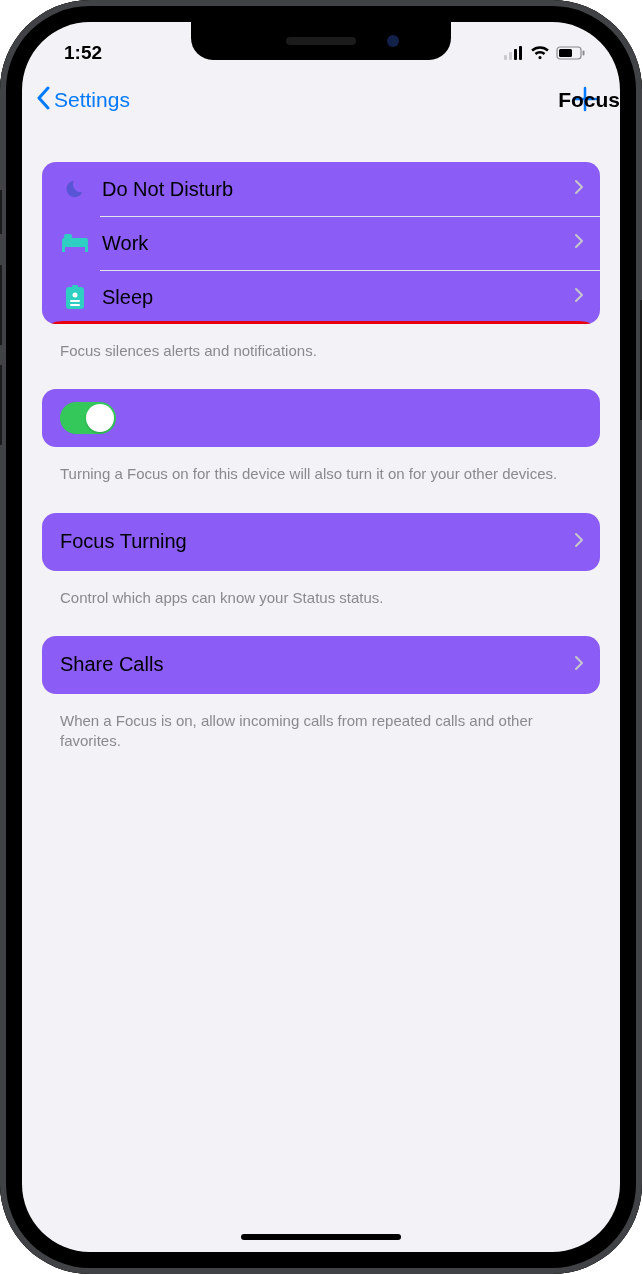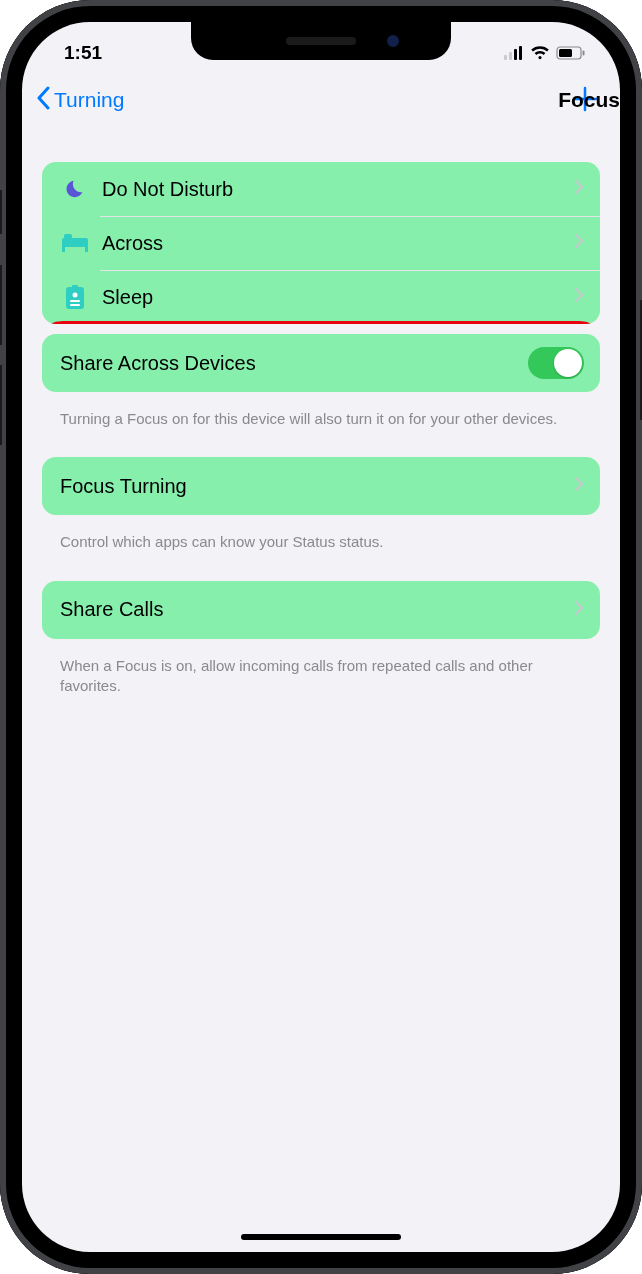"1:51" span { text: 1:51 -> 1:52 }
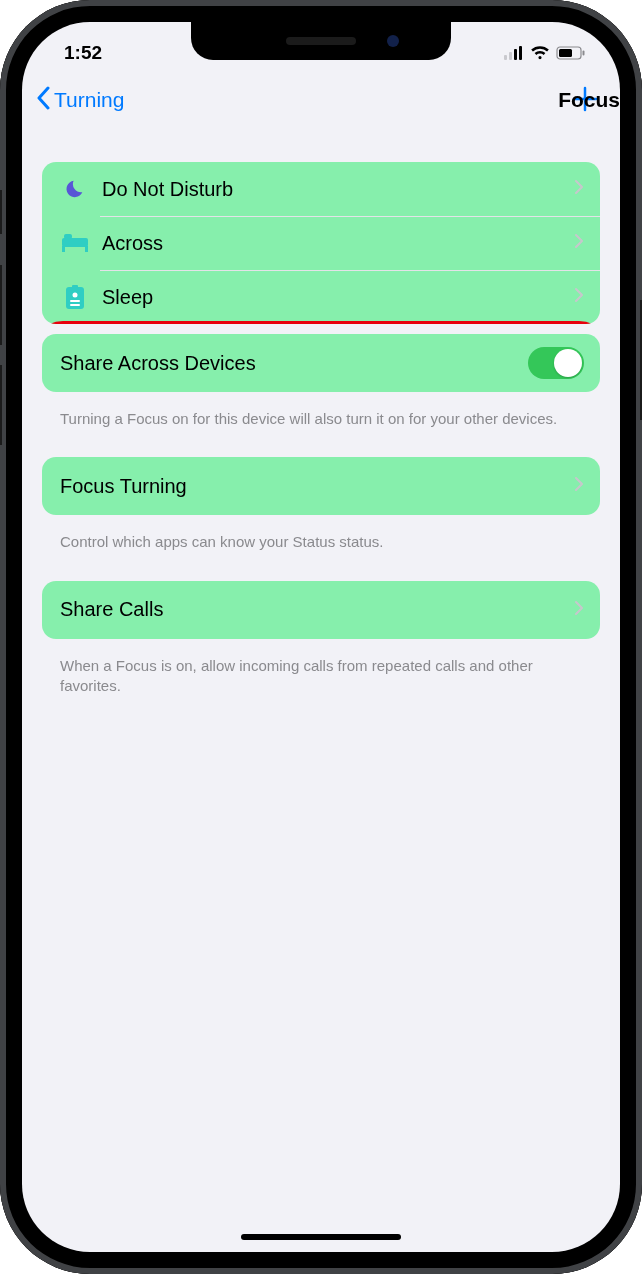"Turning" span { text: Turning -> Settings }
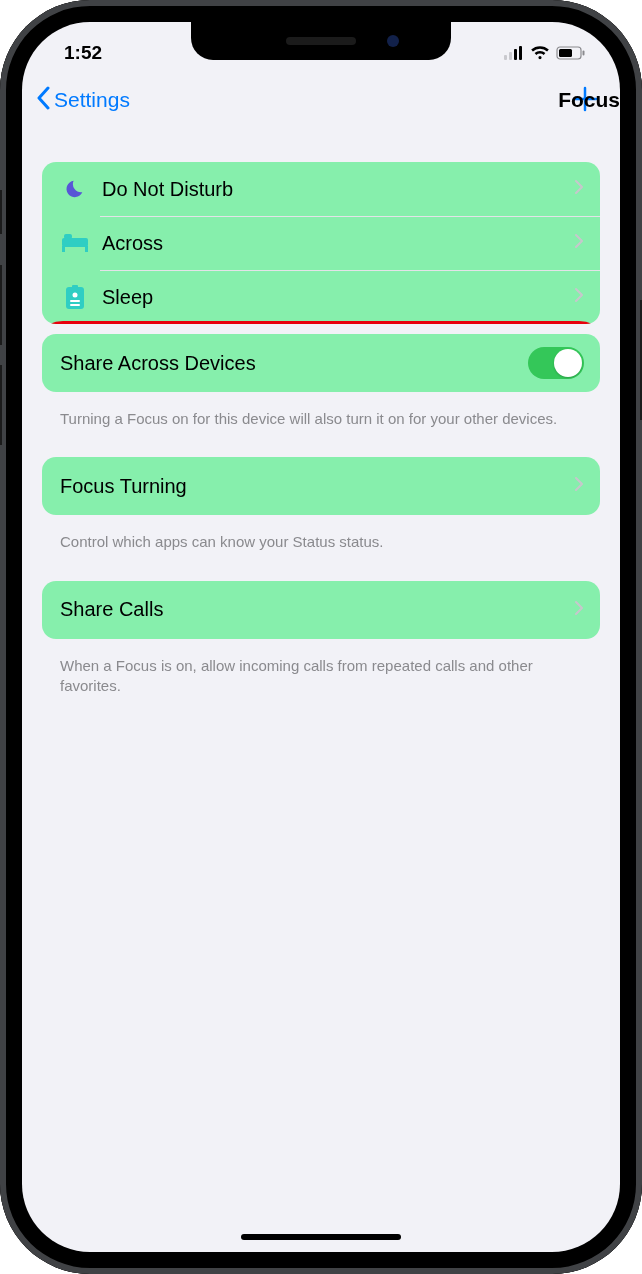"Do Not Disturb" .group { background: #86efac -> #8b5cf6 }
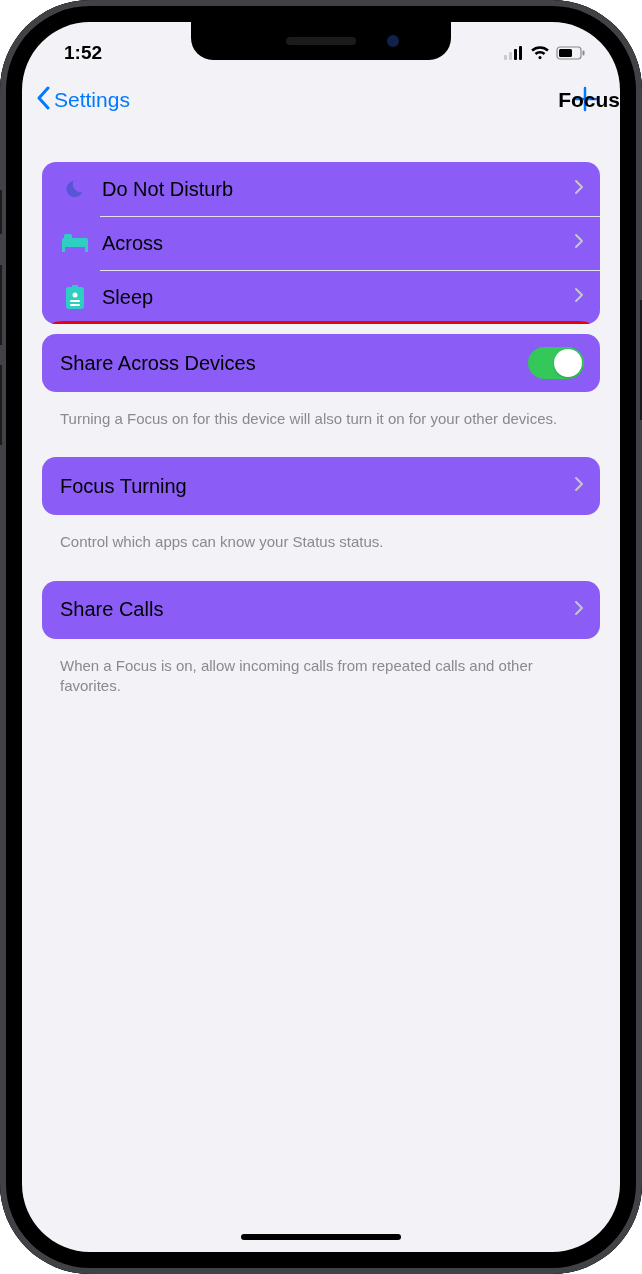"Across" span.row-label { text: Across -> Work }
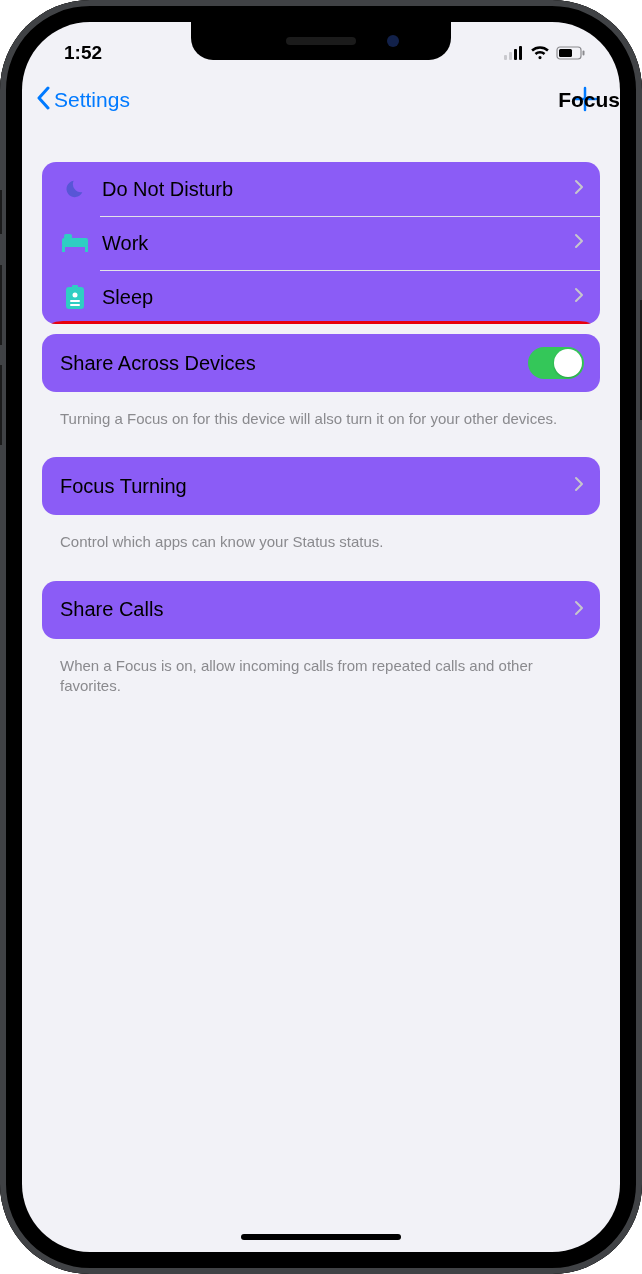"Focus silences alerts and notifications." div.footer { html: none -> <div>Focus silences alerts and notifications.</div> }
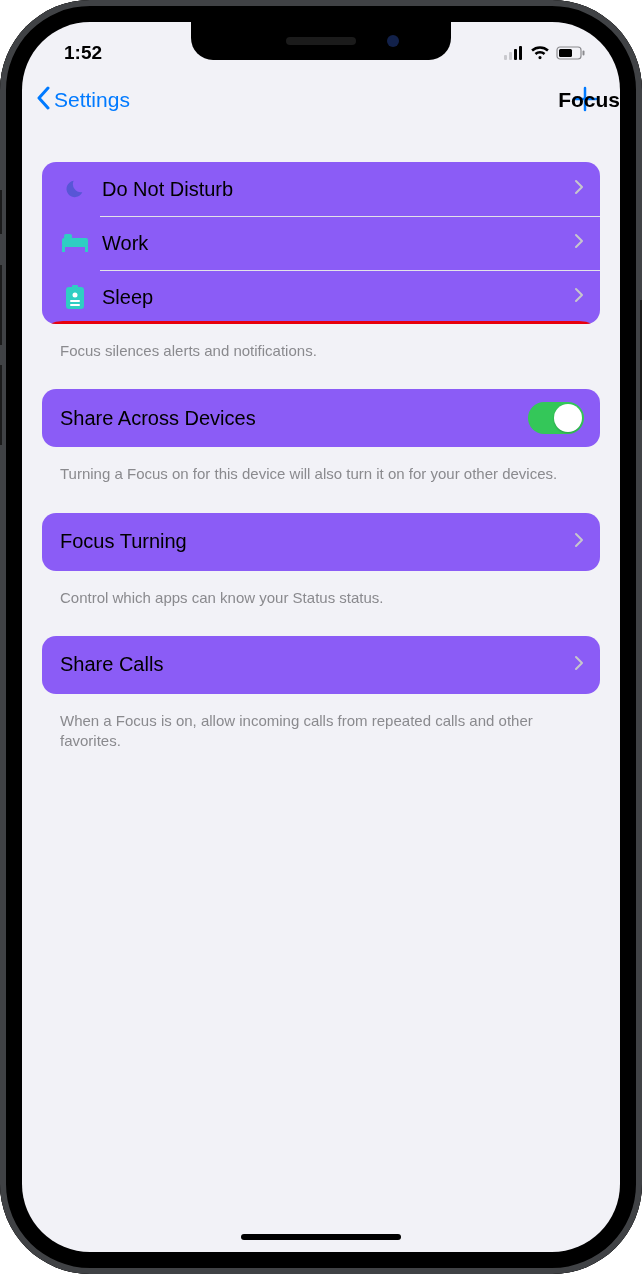"Share Across Devices" span.row-label { html: <span>Share Across Devices</span> -> none }
